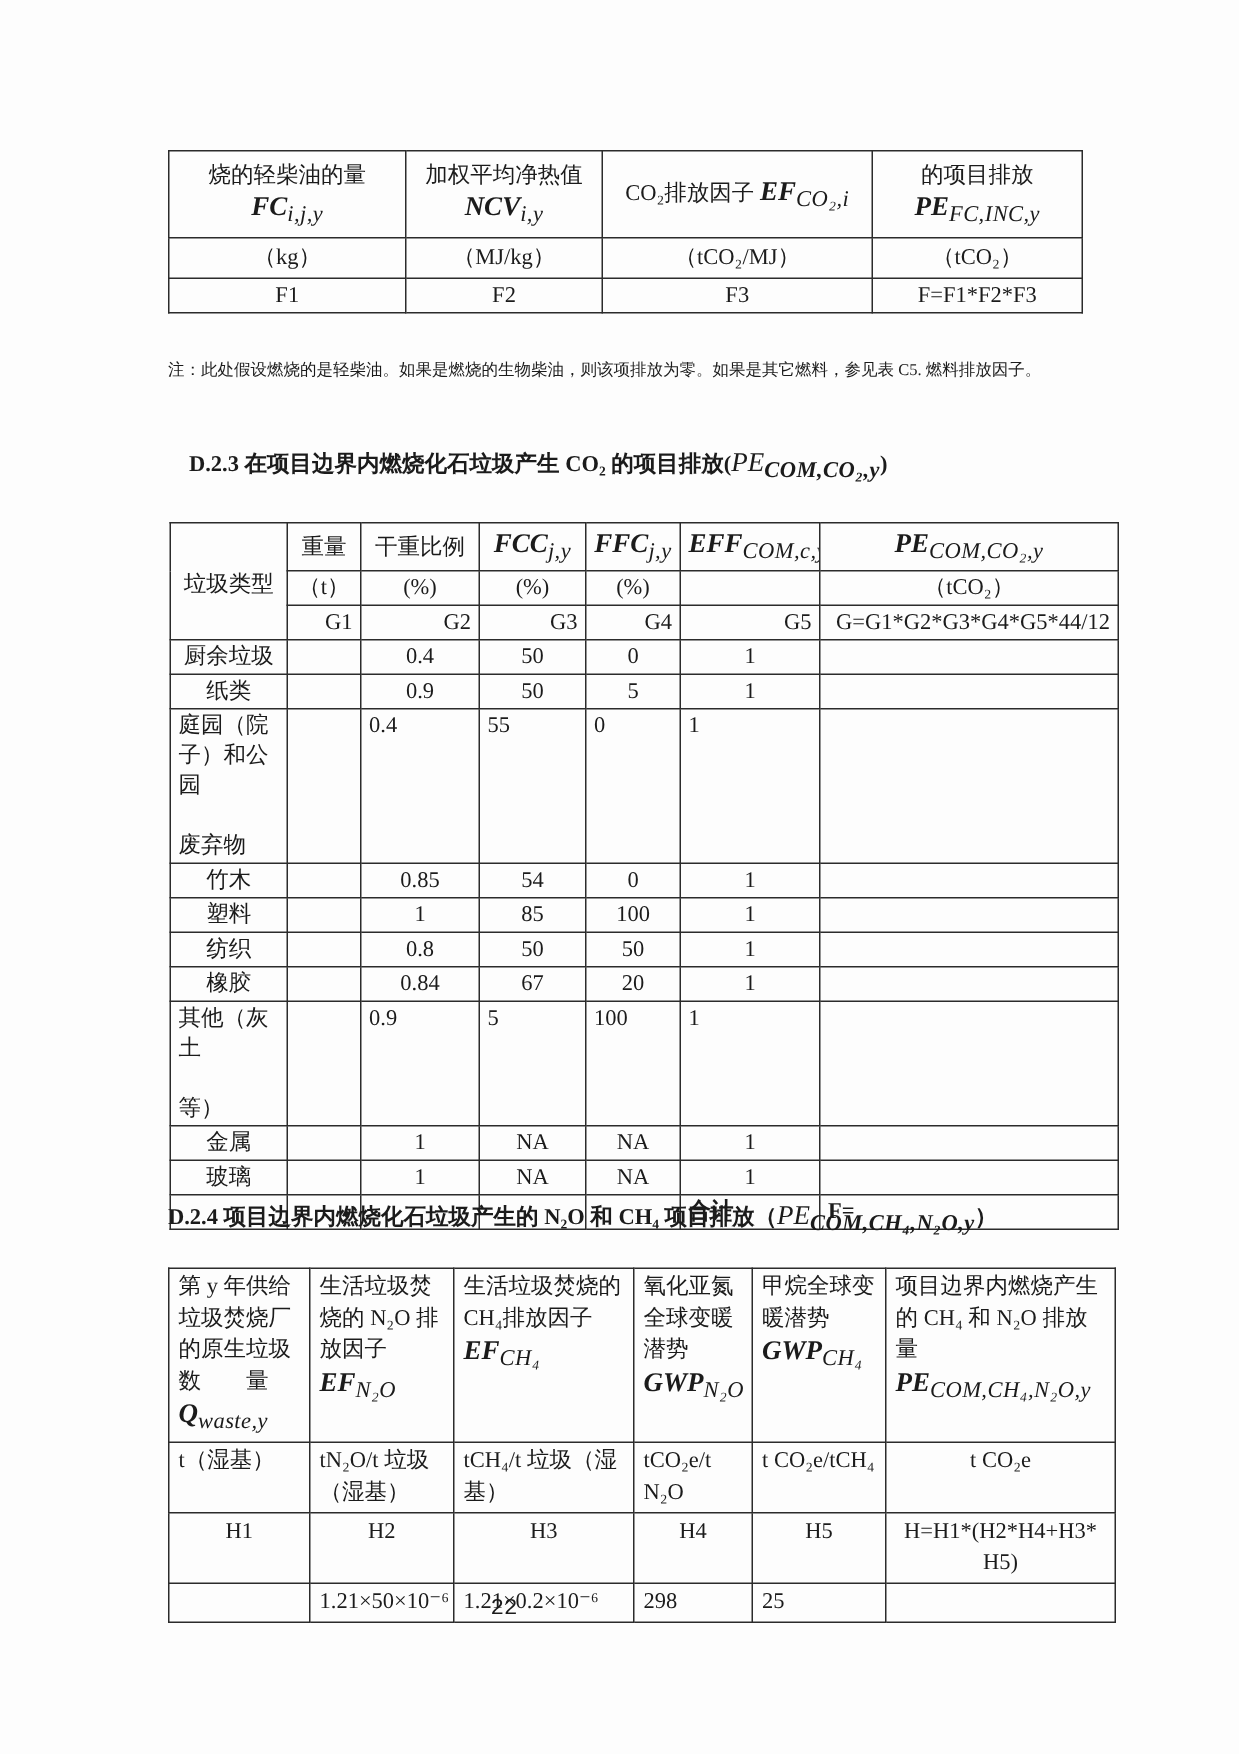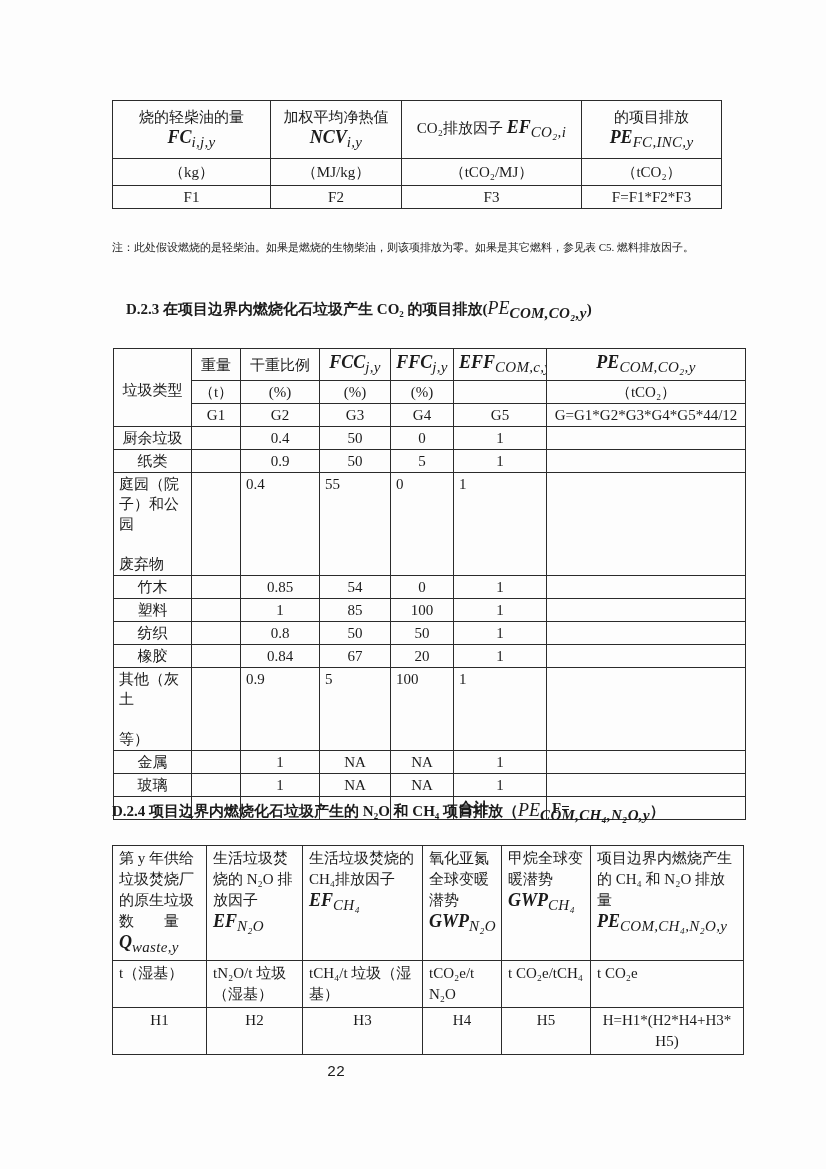"G1" #t2 tr.ids td { text-align: center -> right }
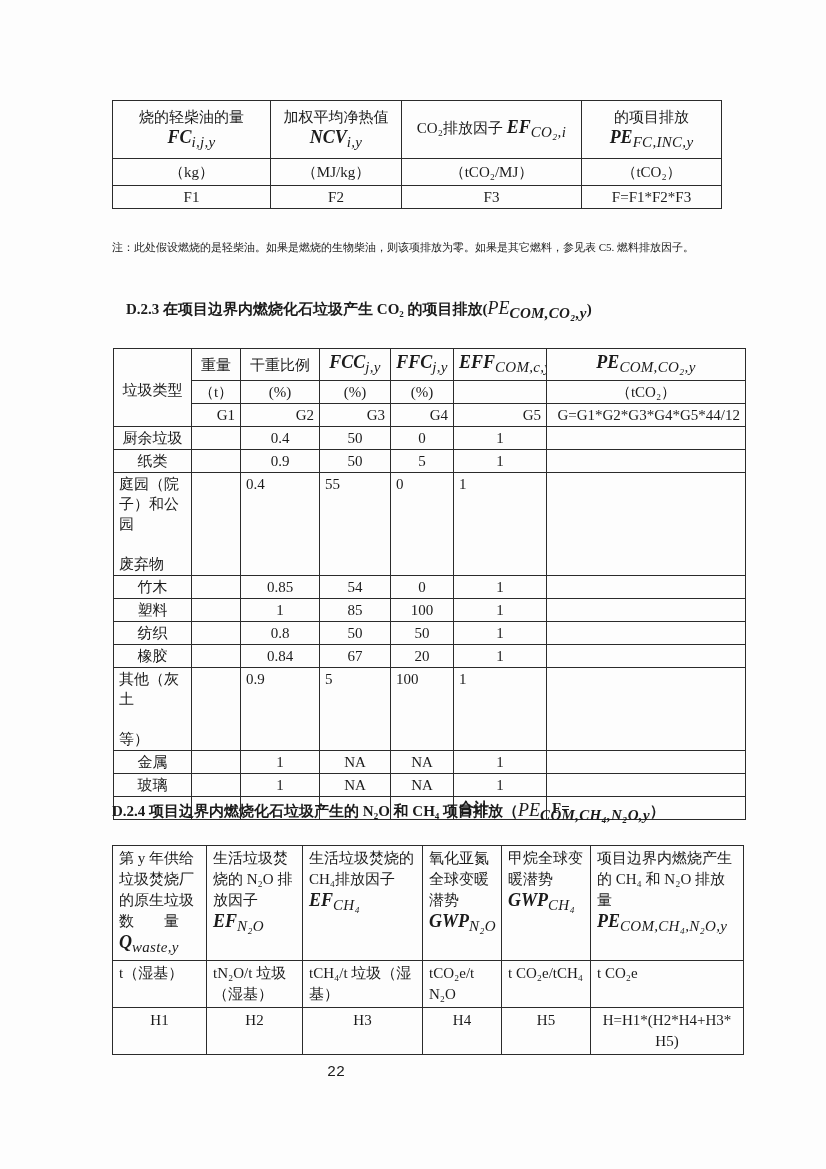"t CO₂e" #t3 td.ctr { text-align: left -> center }
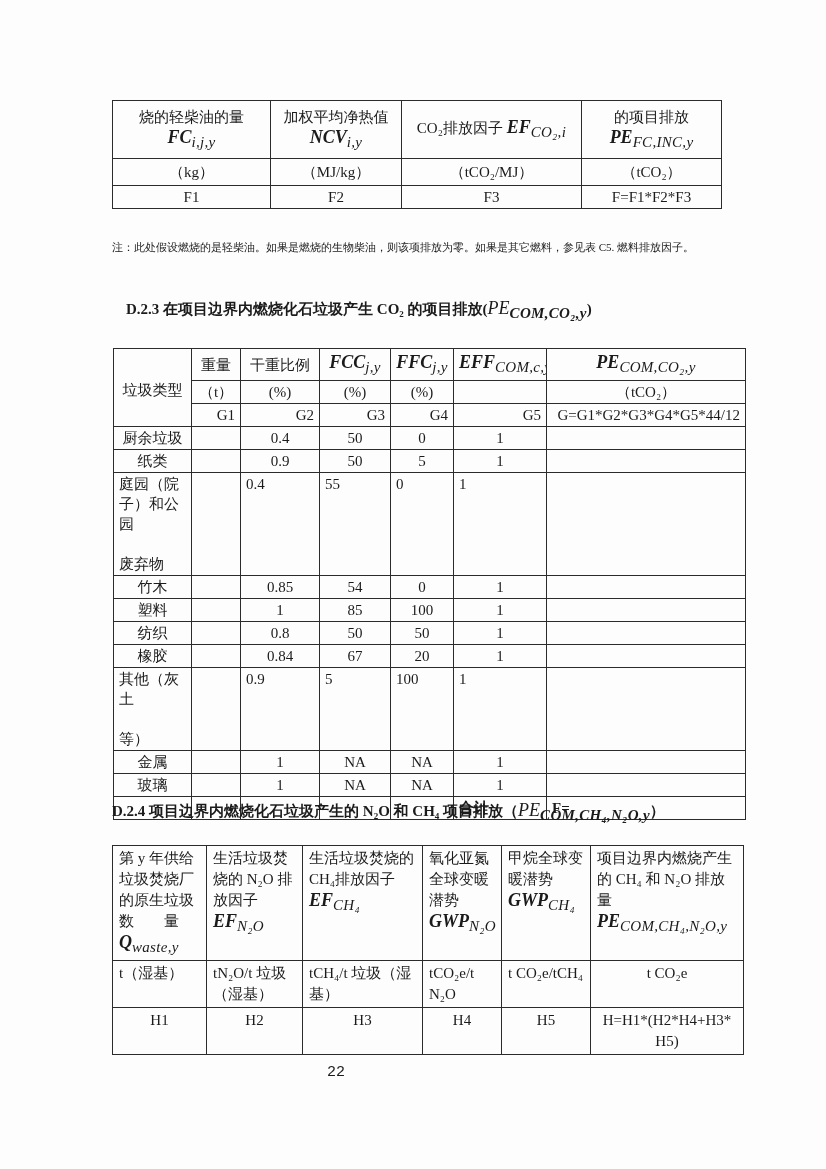"1.21×50×10⁻⁶" tr.vals { html: none -> <tr> <td></td> <td>1.21×50×10⁻⁶</td> <td>1.21×0.2×10⁻⁶</td> <td>298</td> <td>25</td> <td></td> </tr> }
